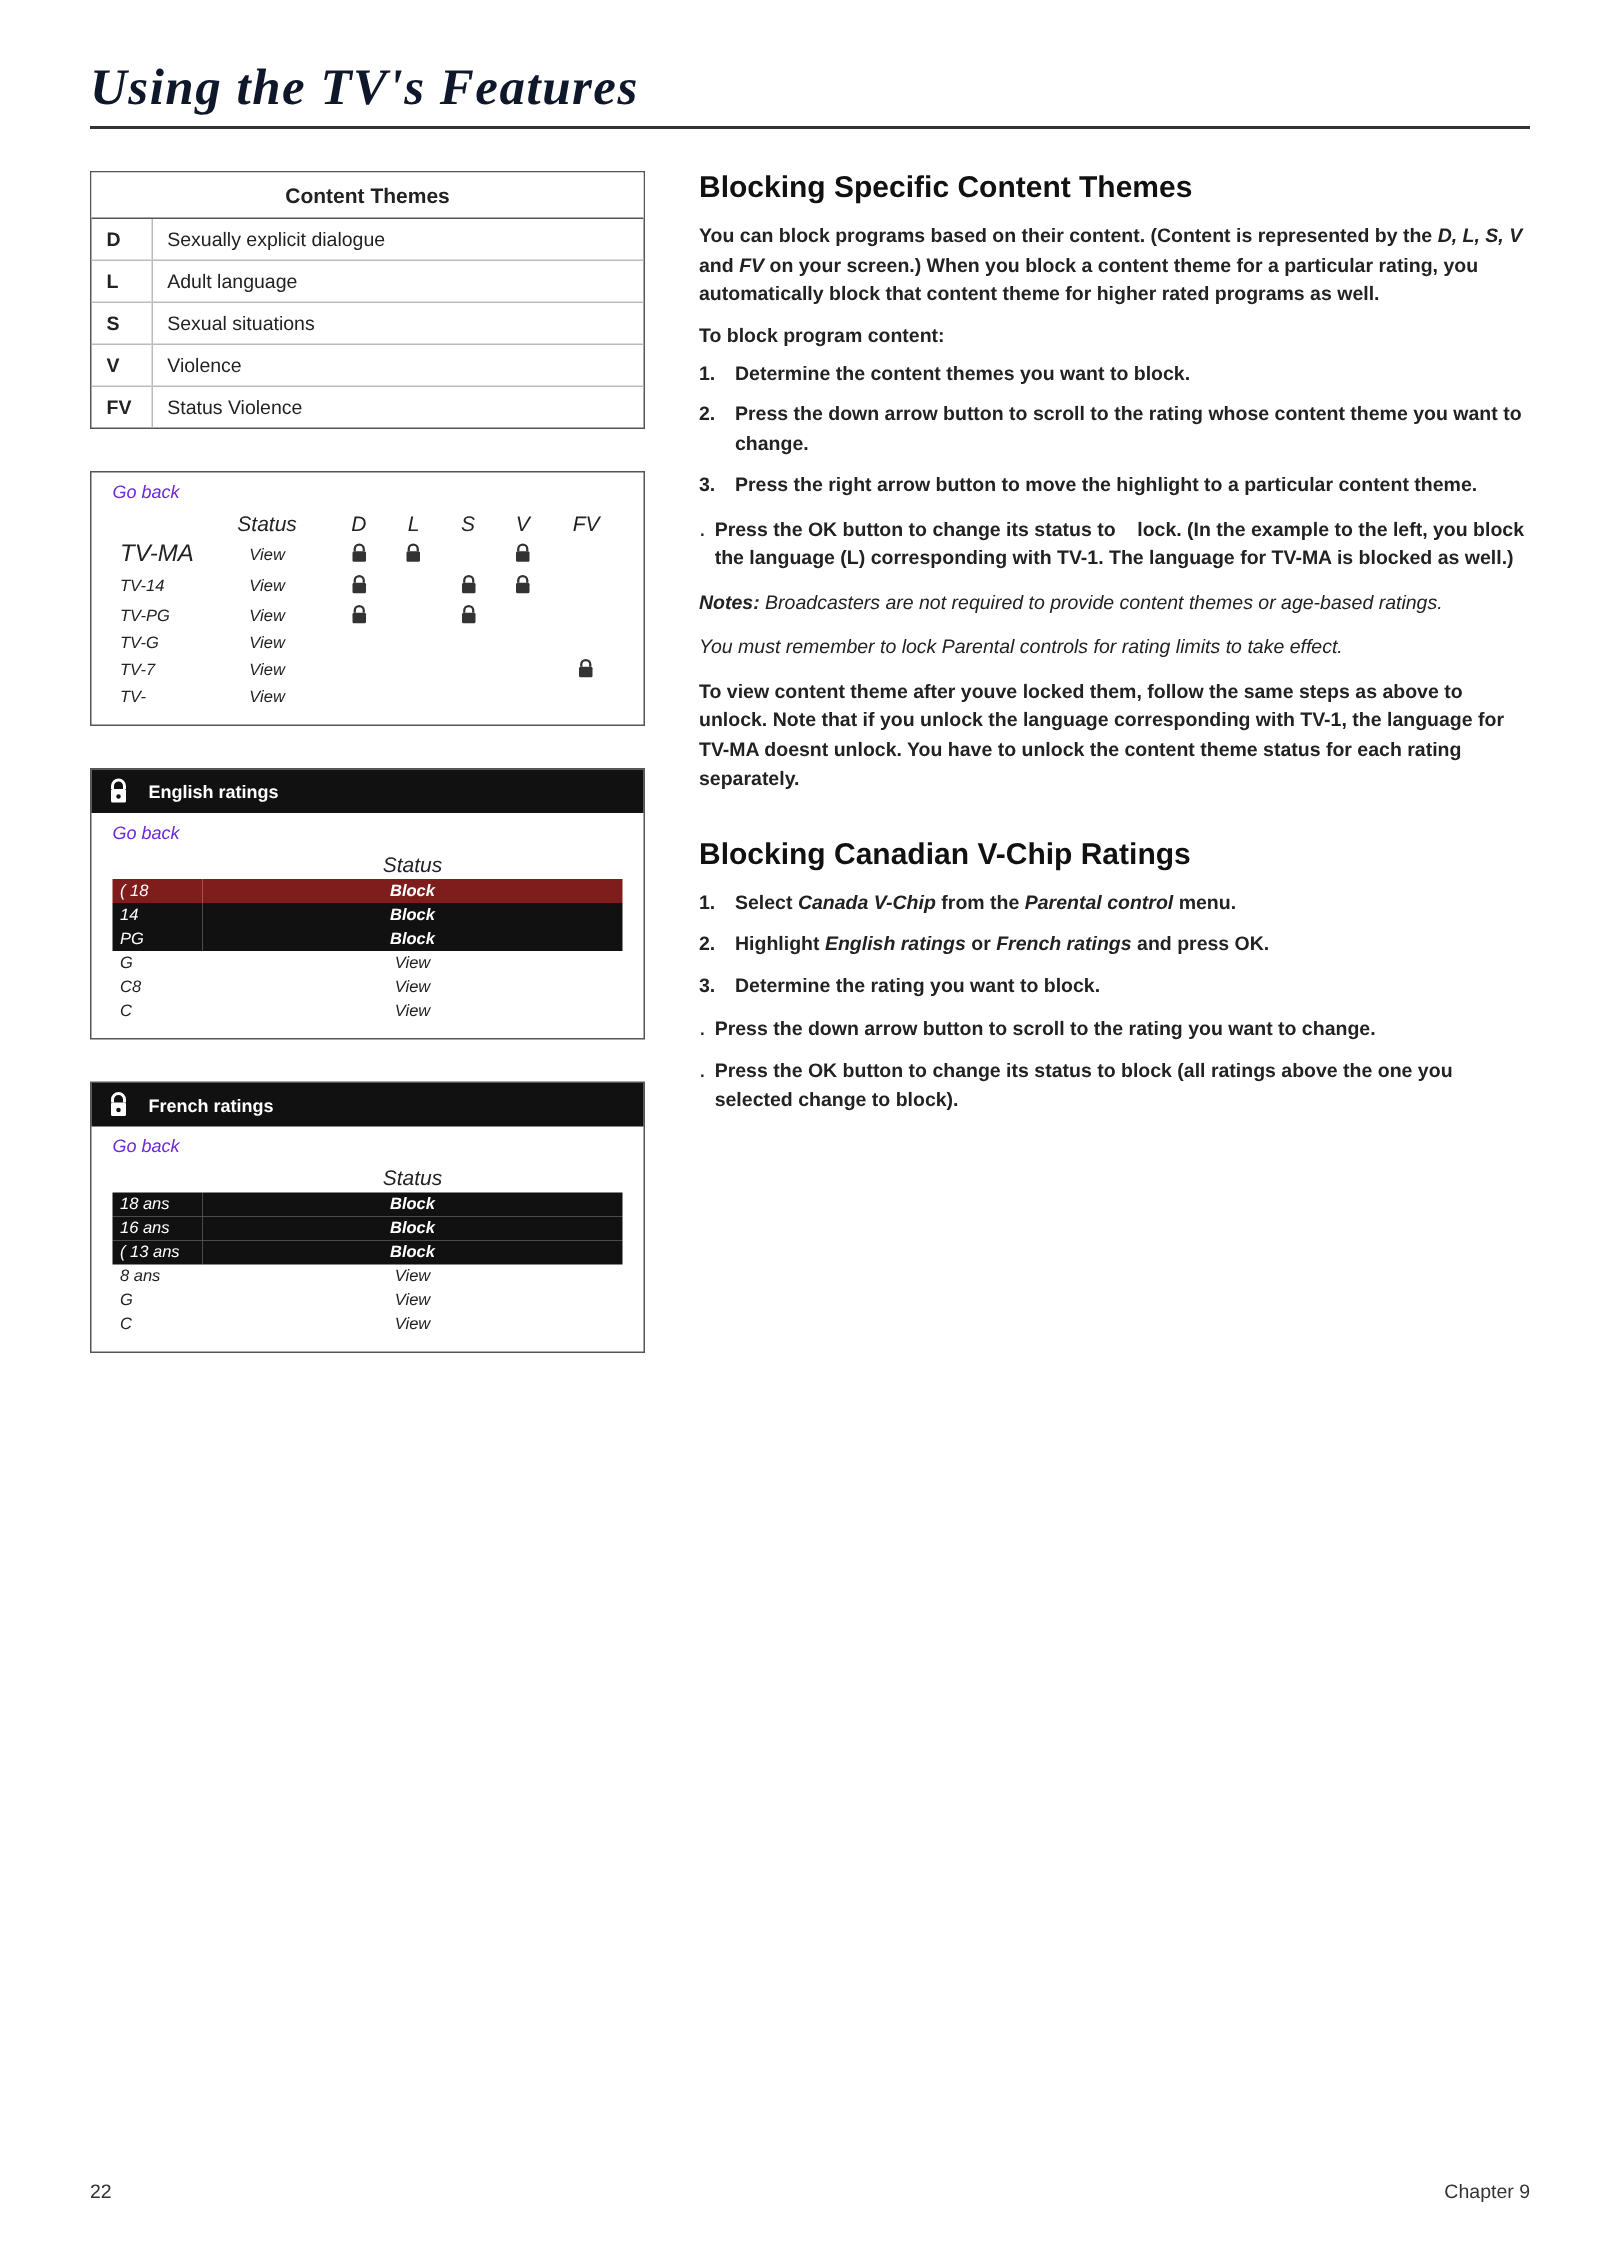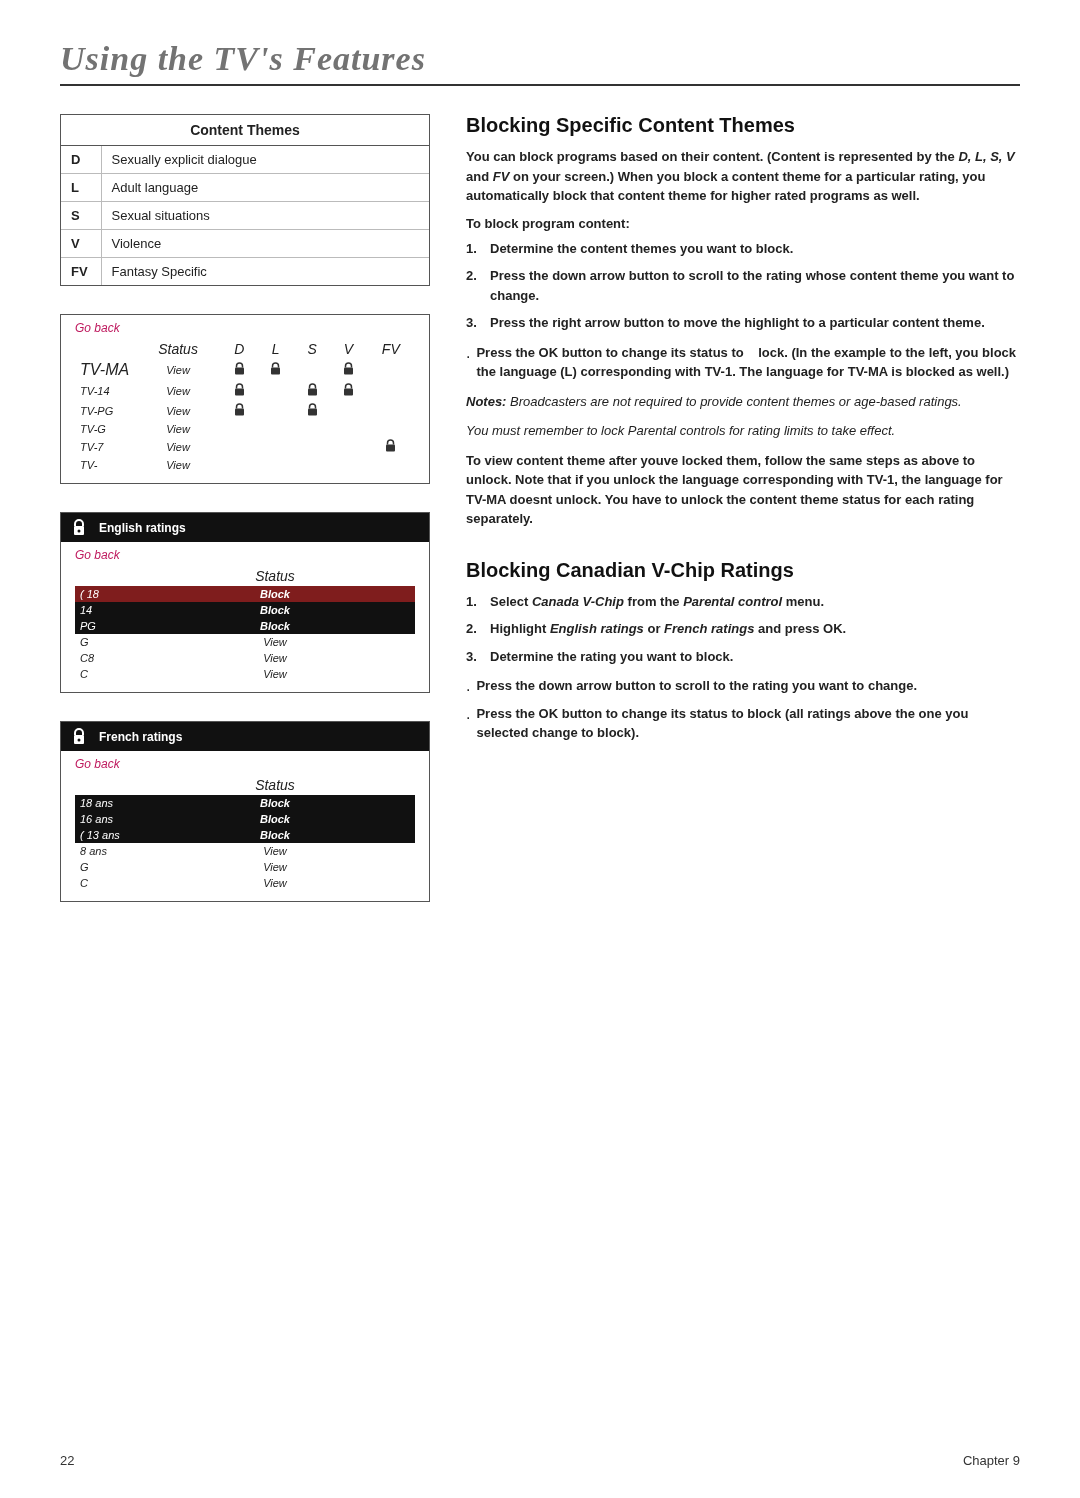"Using the TV's Features" .page-header h1 { color: #737373 -> #0f172a }
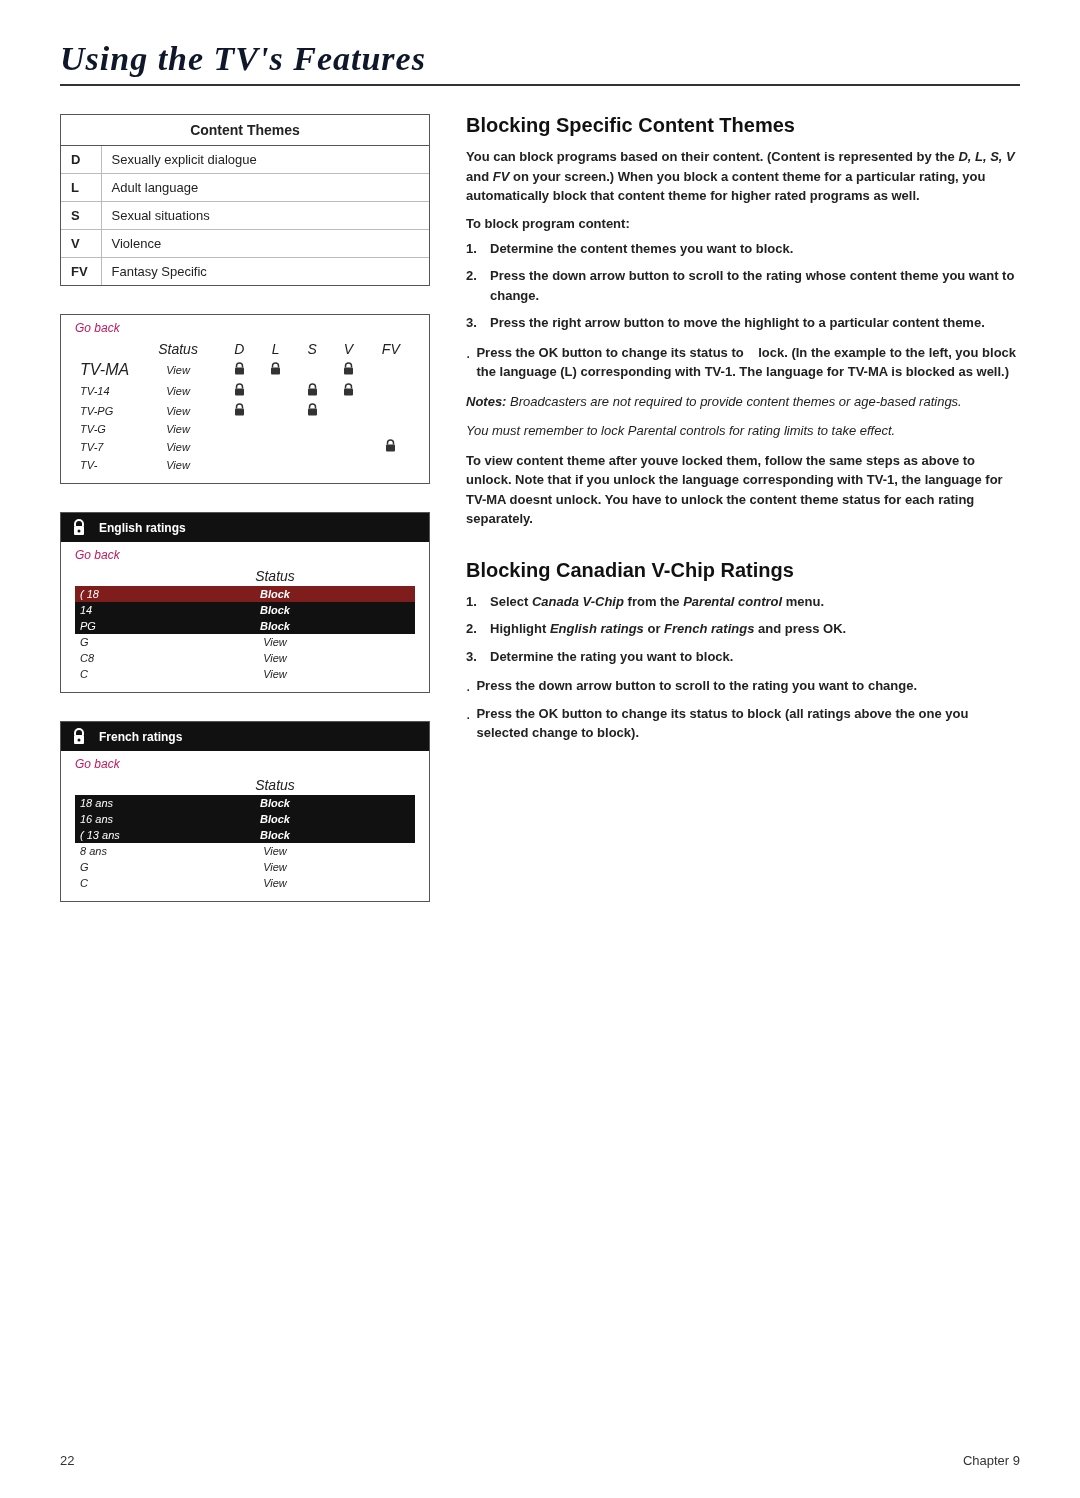"Fantasy Specific" td { text: Fantasy Specific -> Status Violence }
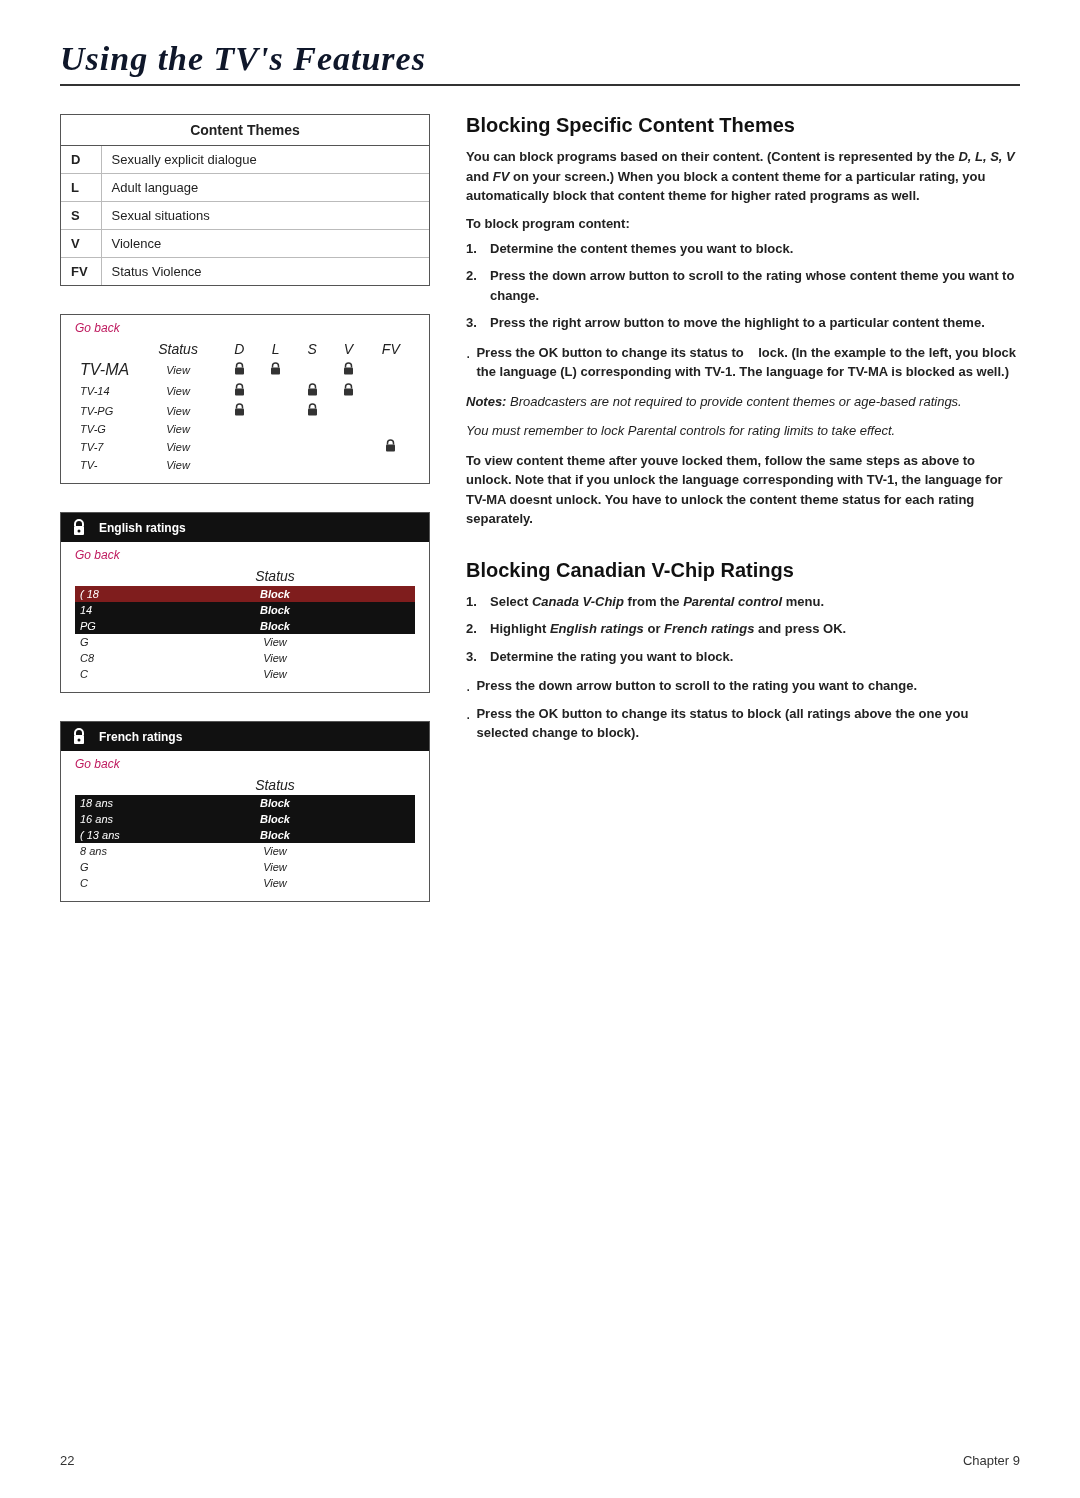"Go back" .rb-goback { color: #be185d -> #6d28d9 }
